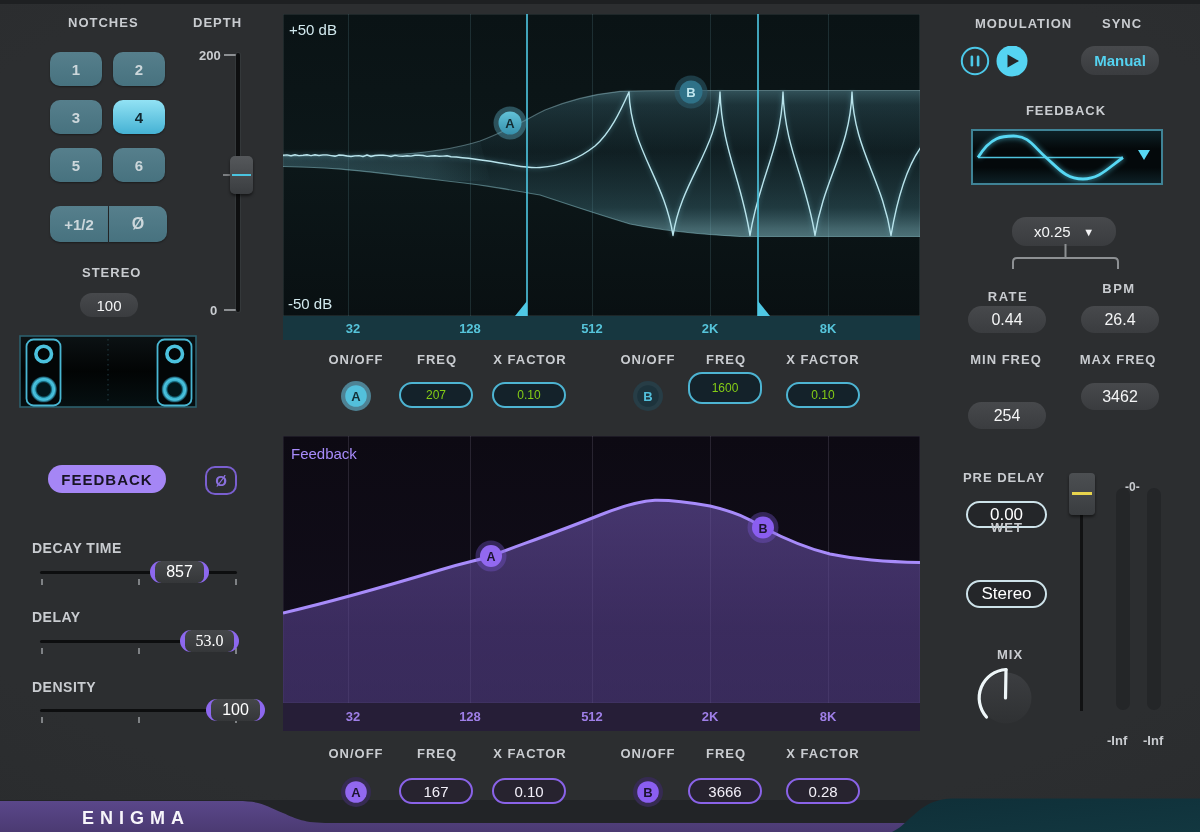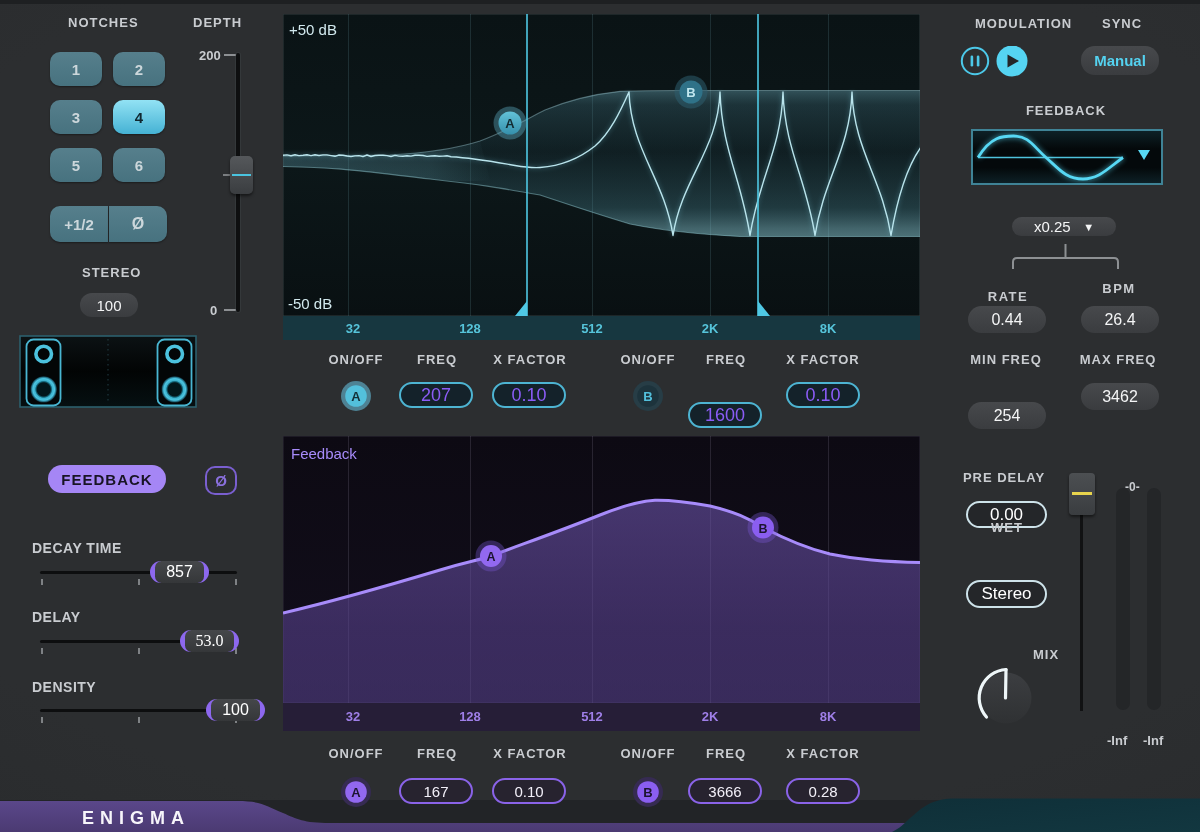"x0.25" div.pill { height: 19px -> 29px }
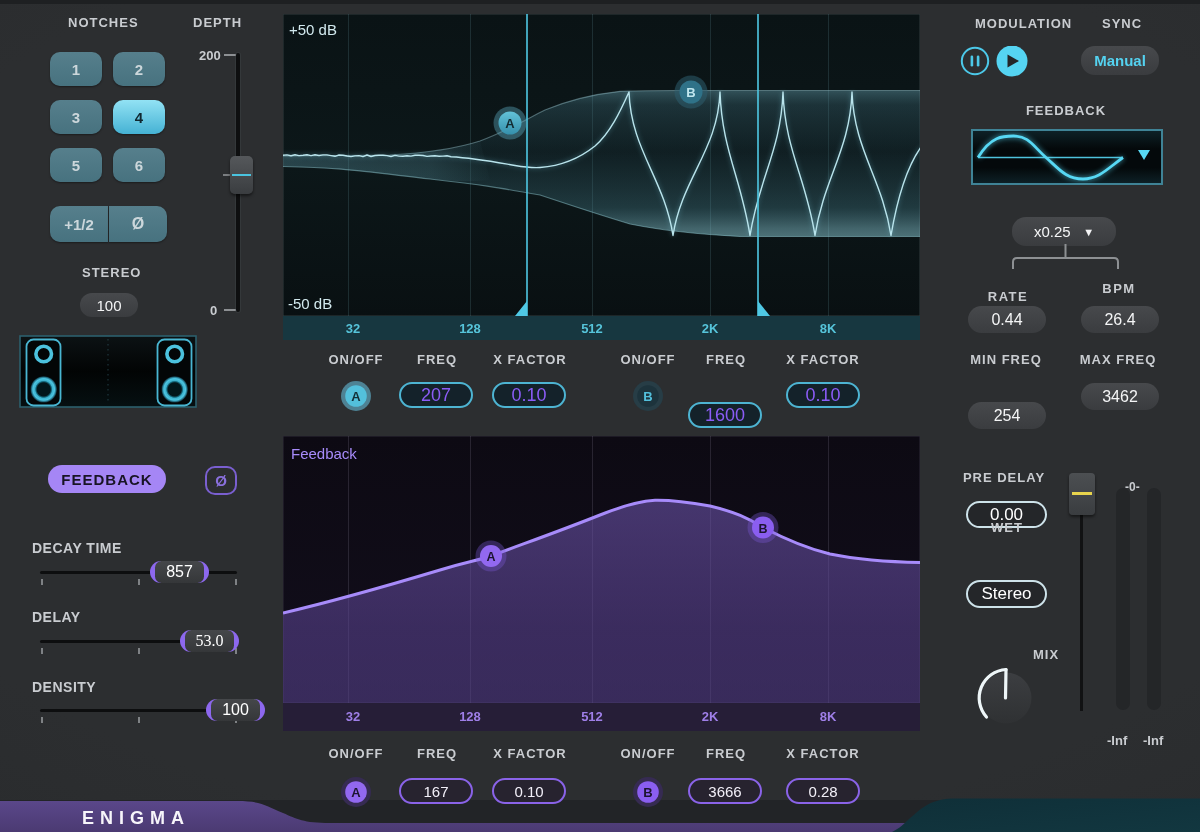"207" .tpill { color: #8b5cf6 -> #84cc16; font-size: 18px -> 12px }
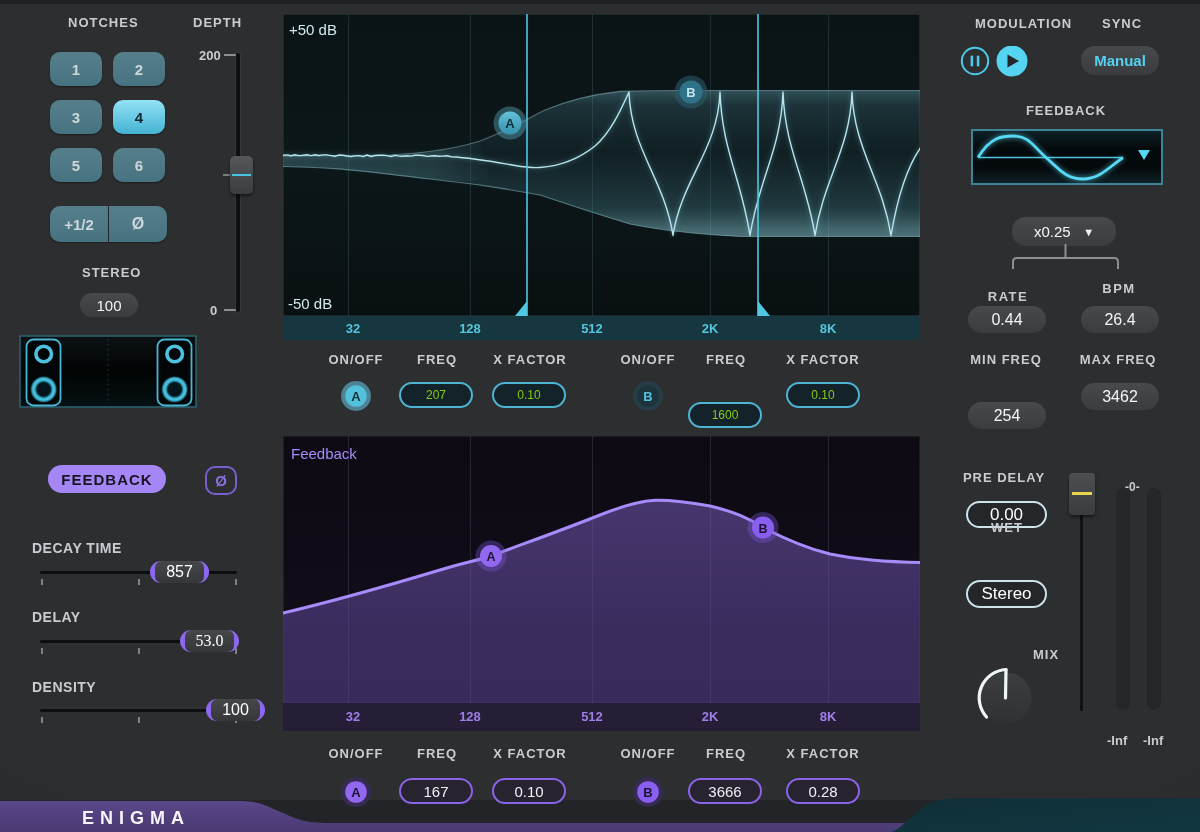"1600" div.tpill { height: 26px -> 32px; top: 402px -> 372px }
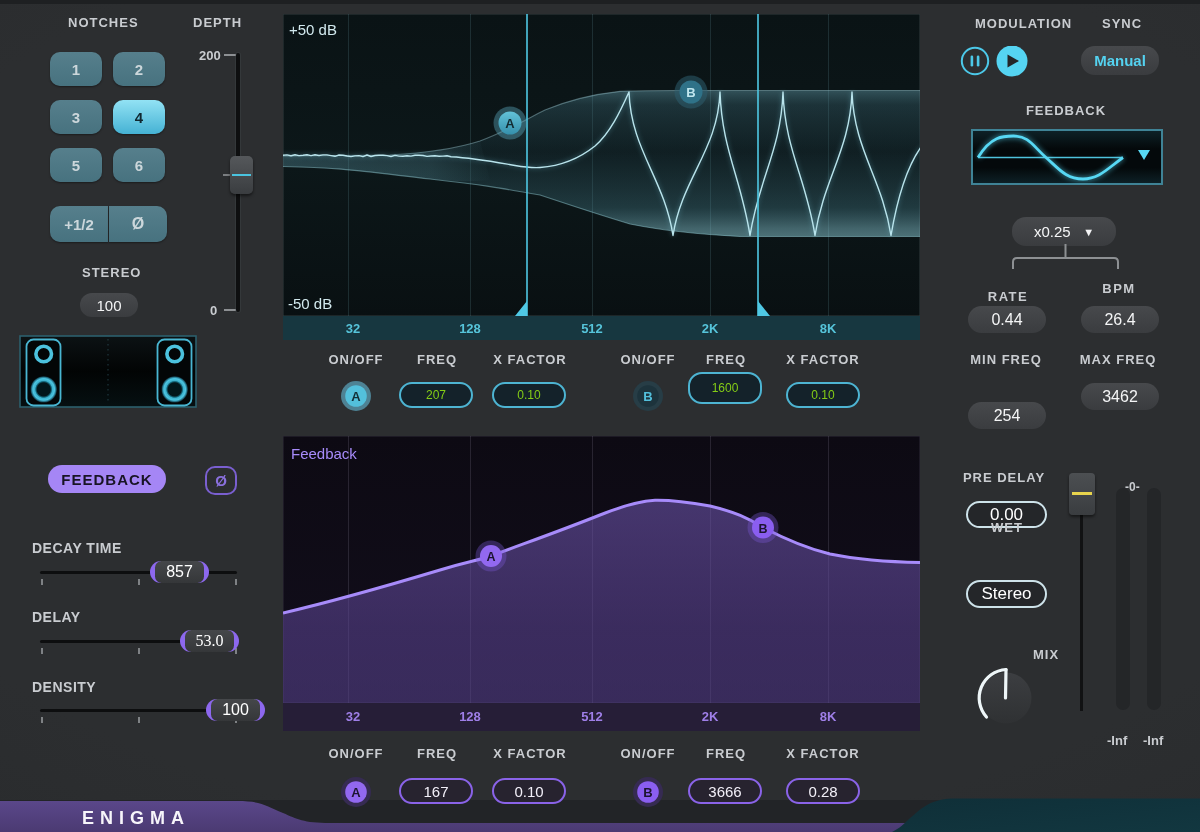"MIX" div.lbl { left: 1040px -> 1004px }
